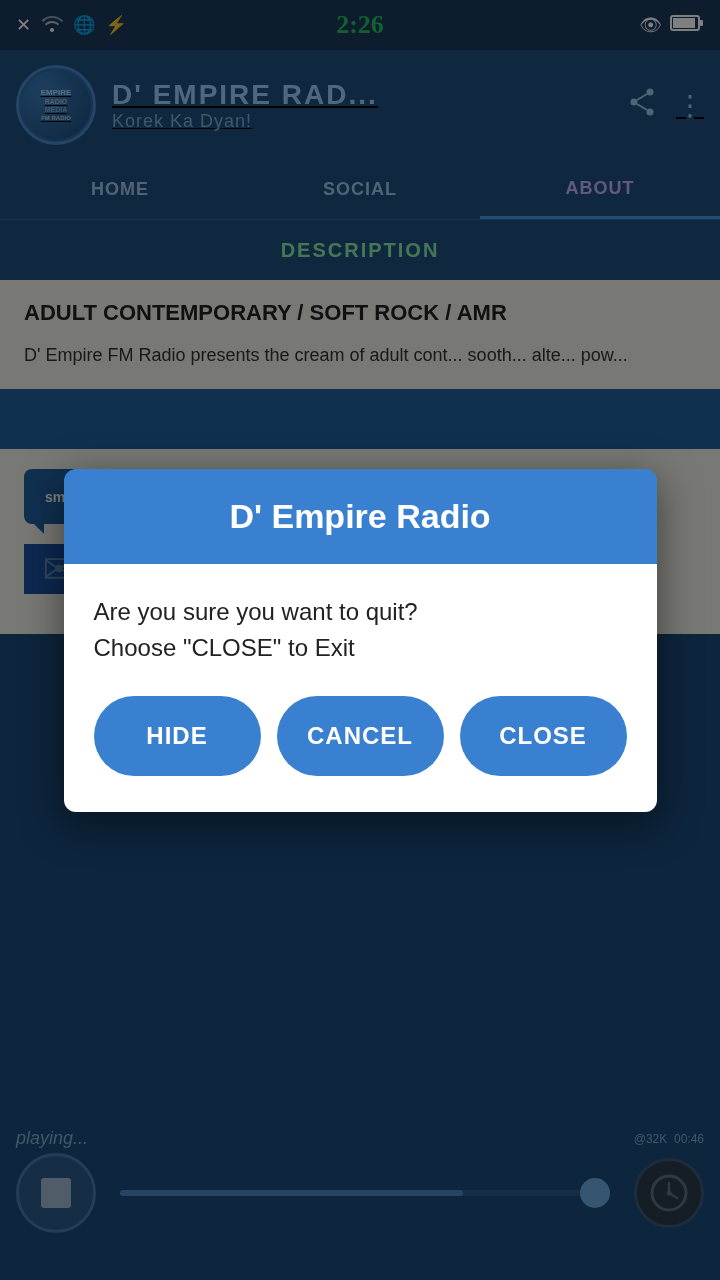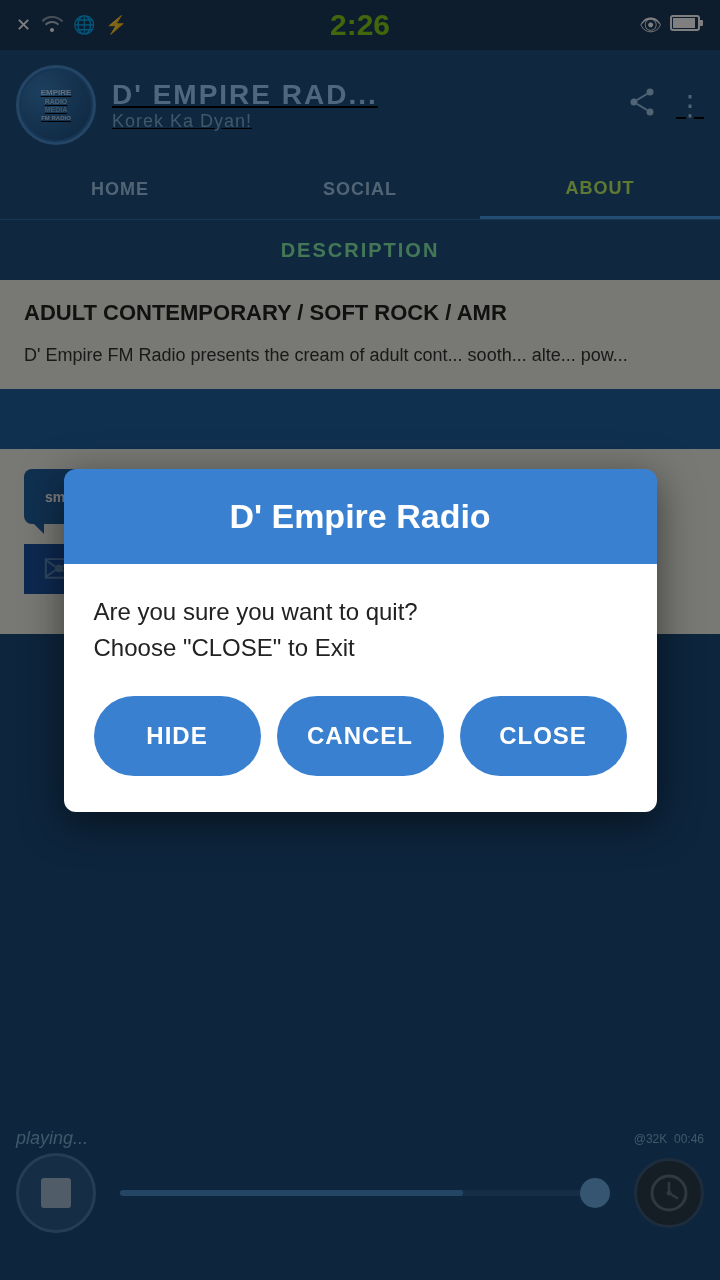"2:26" .status-bar-center { color: #84cc16 -> #22c55e; font-family: none -> Liberation Serif, serif; font-size: 30px -> 26px }
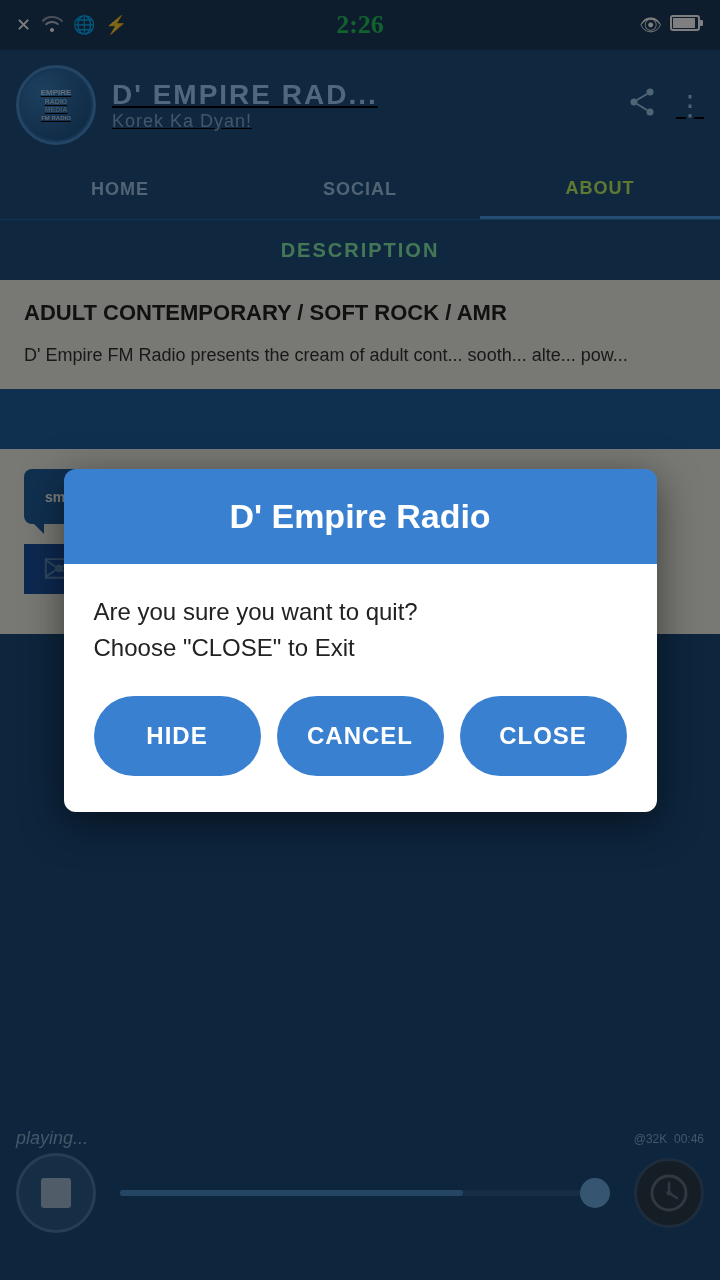"ABOUT" .nav-tab.active { color: #bef264 -> #c4b5fd }
